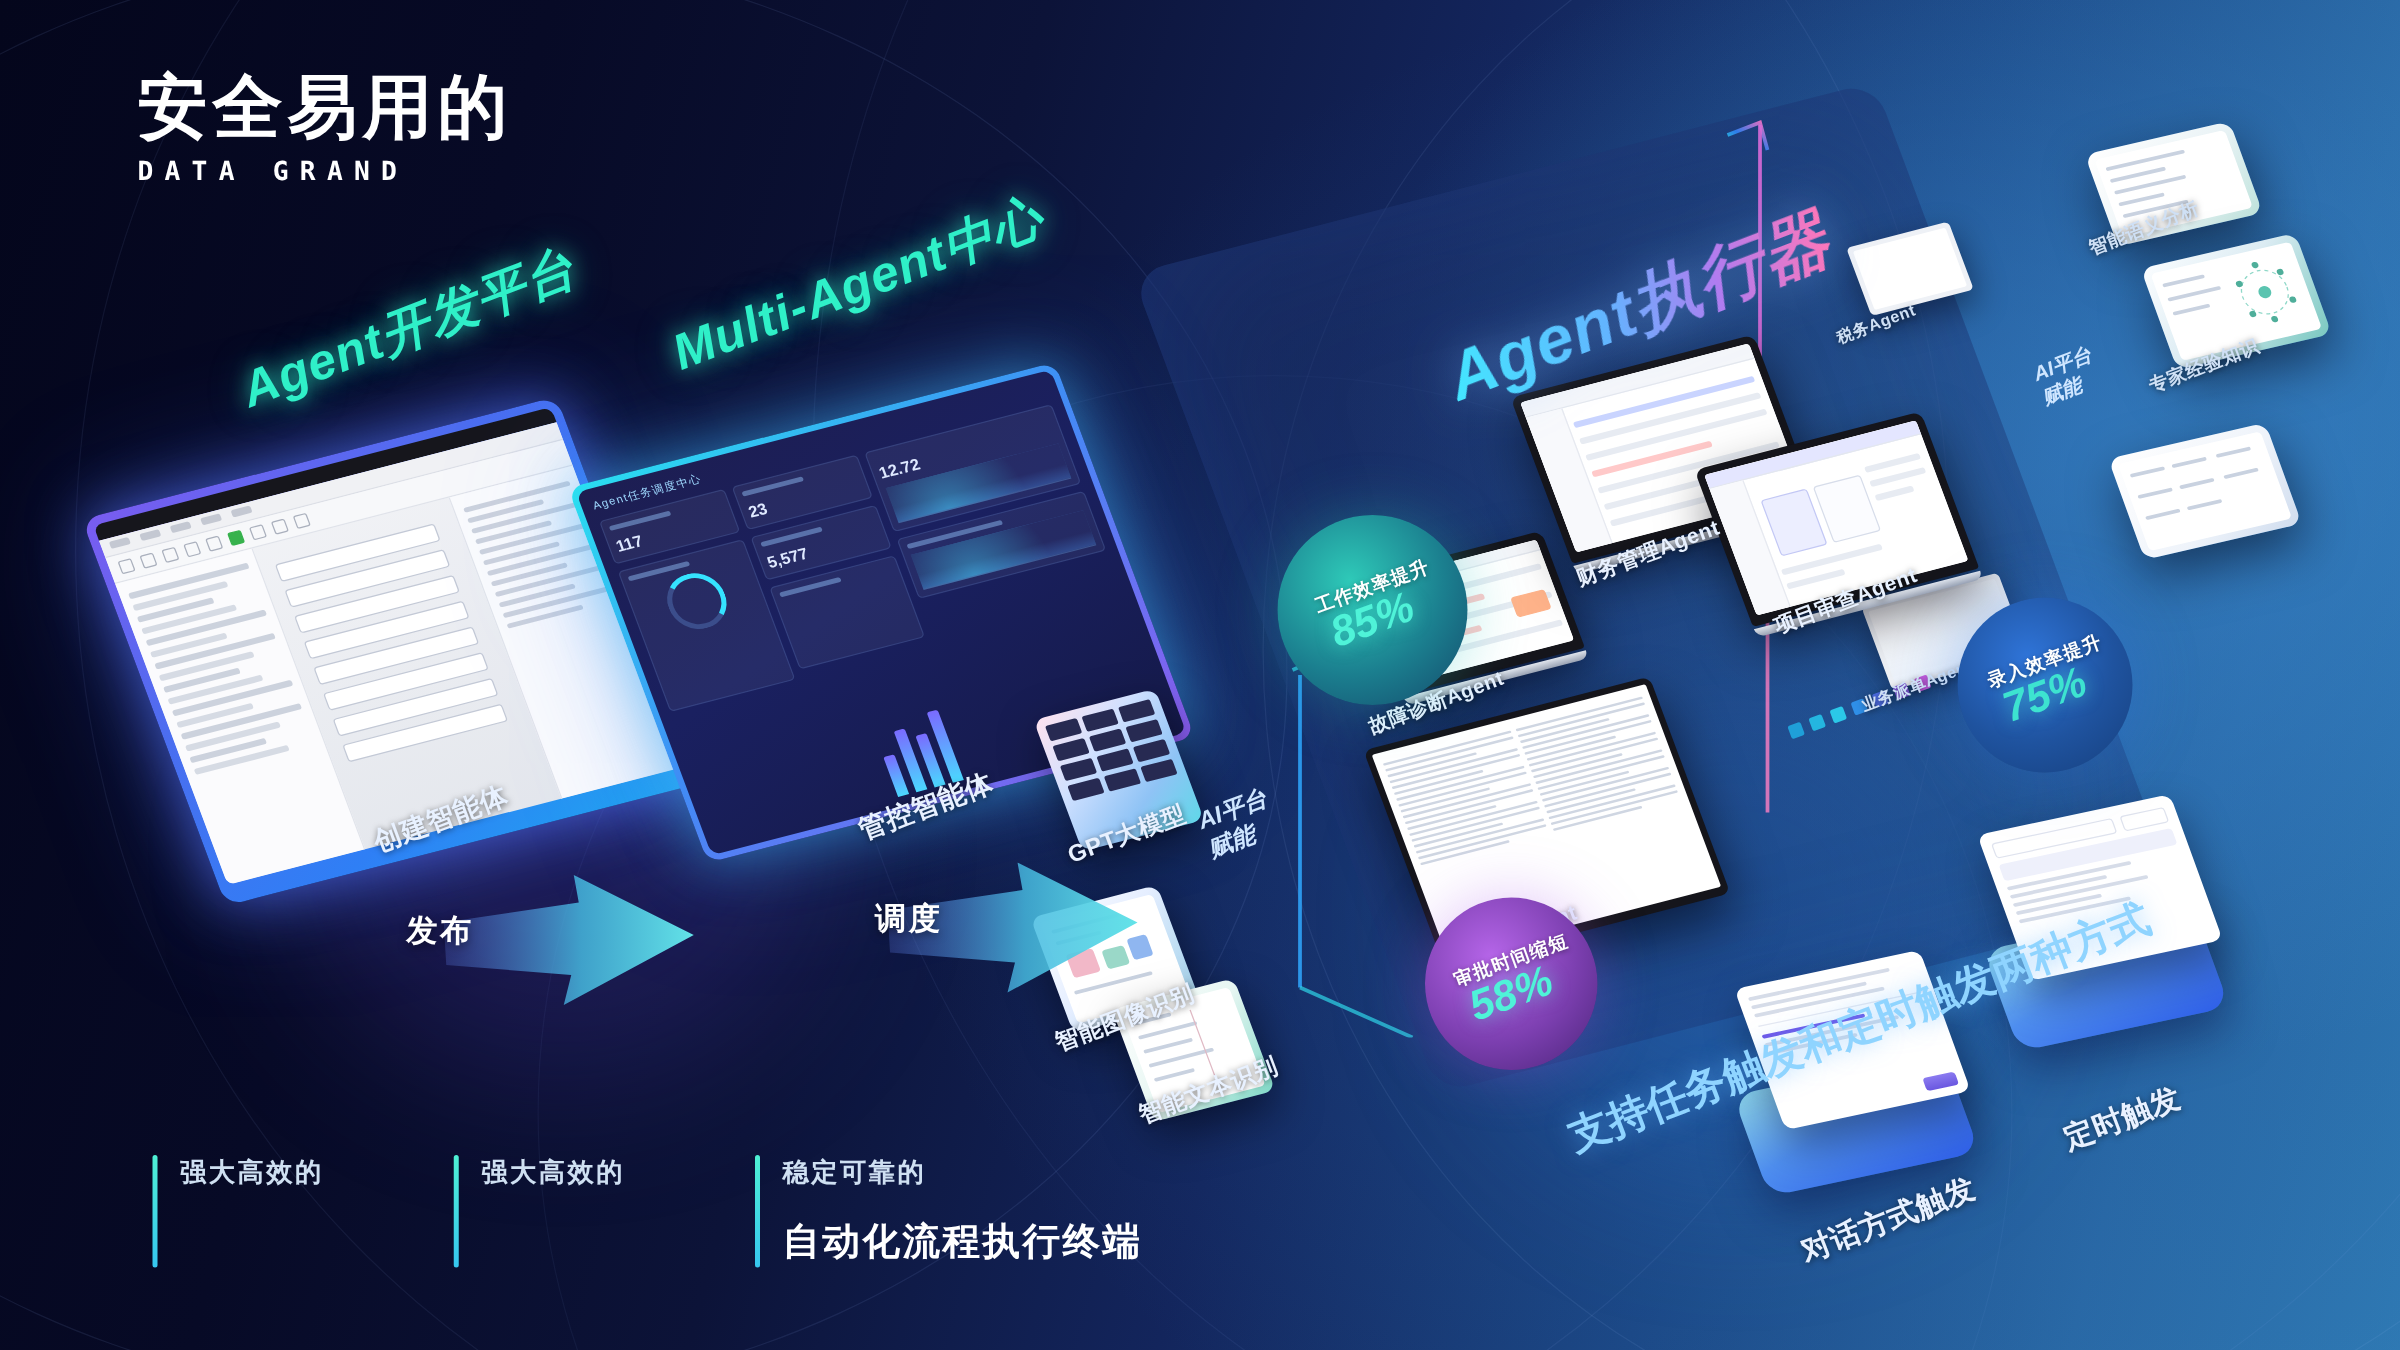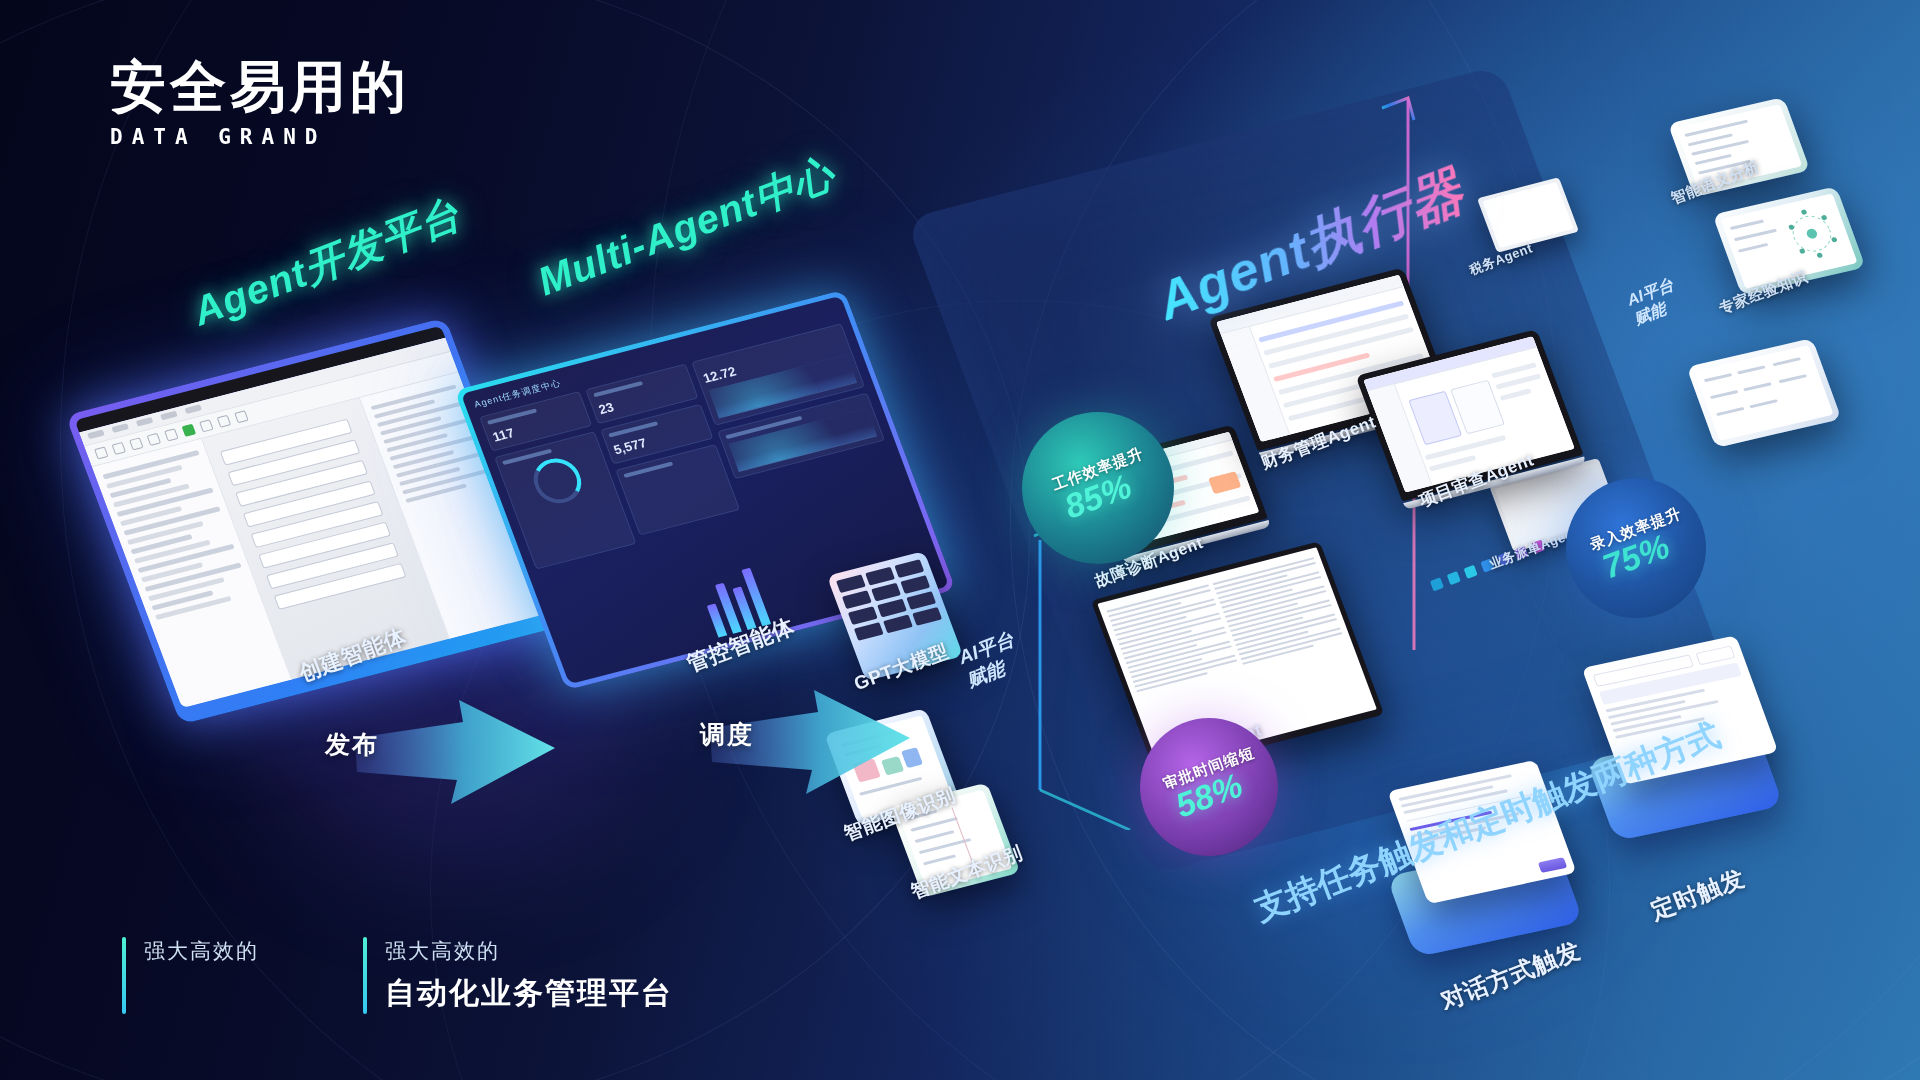"强大高效的" .cap-sub { font-weight: none -> bold; margin-bottom: 8px -> 21px }
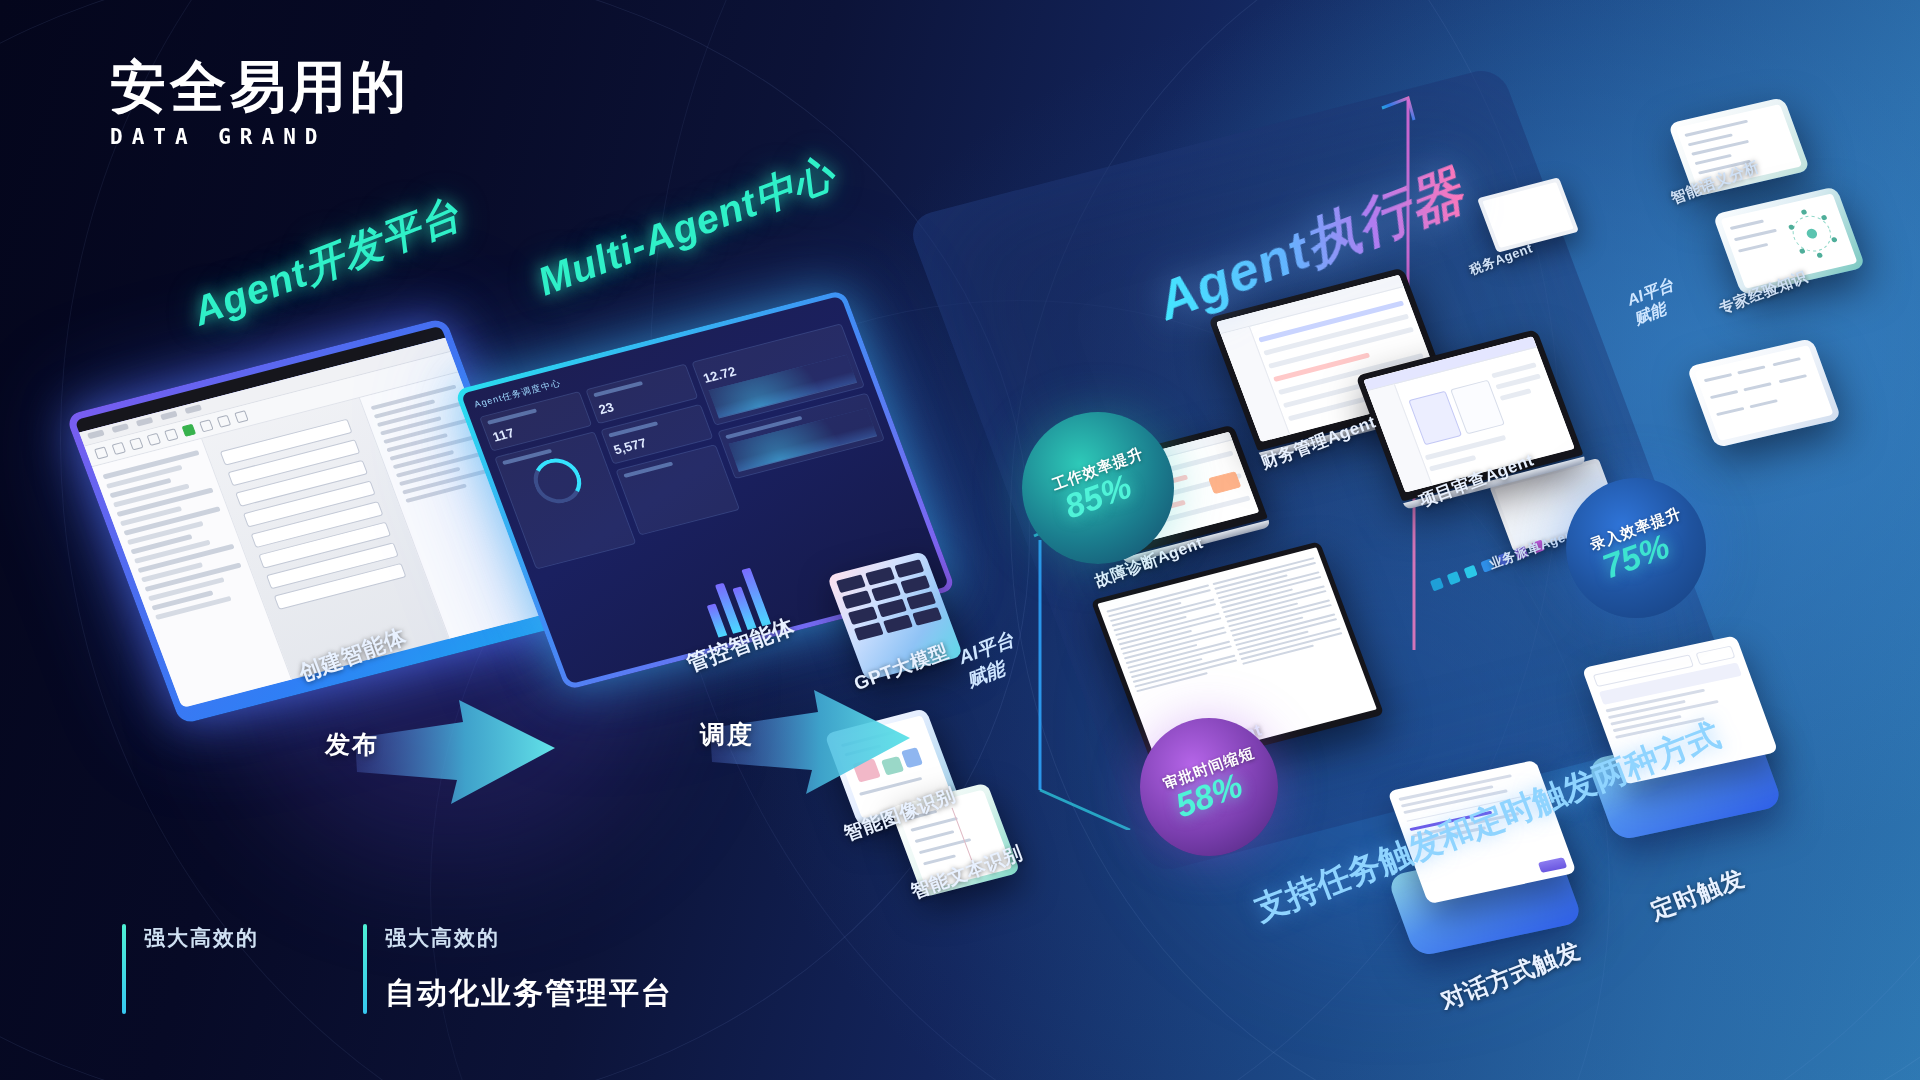"稳定可靠的" div.cap-item { html: none -> <div> <div></div> <div> <div>稳定可靠的</div> <div>自动化流程执行终端</div> </div> </div> }
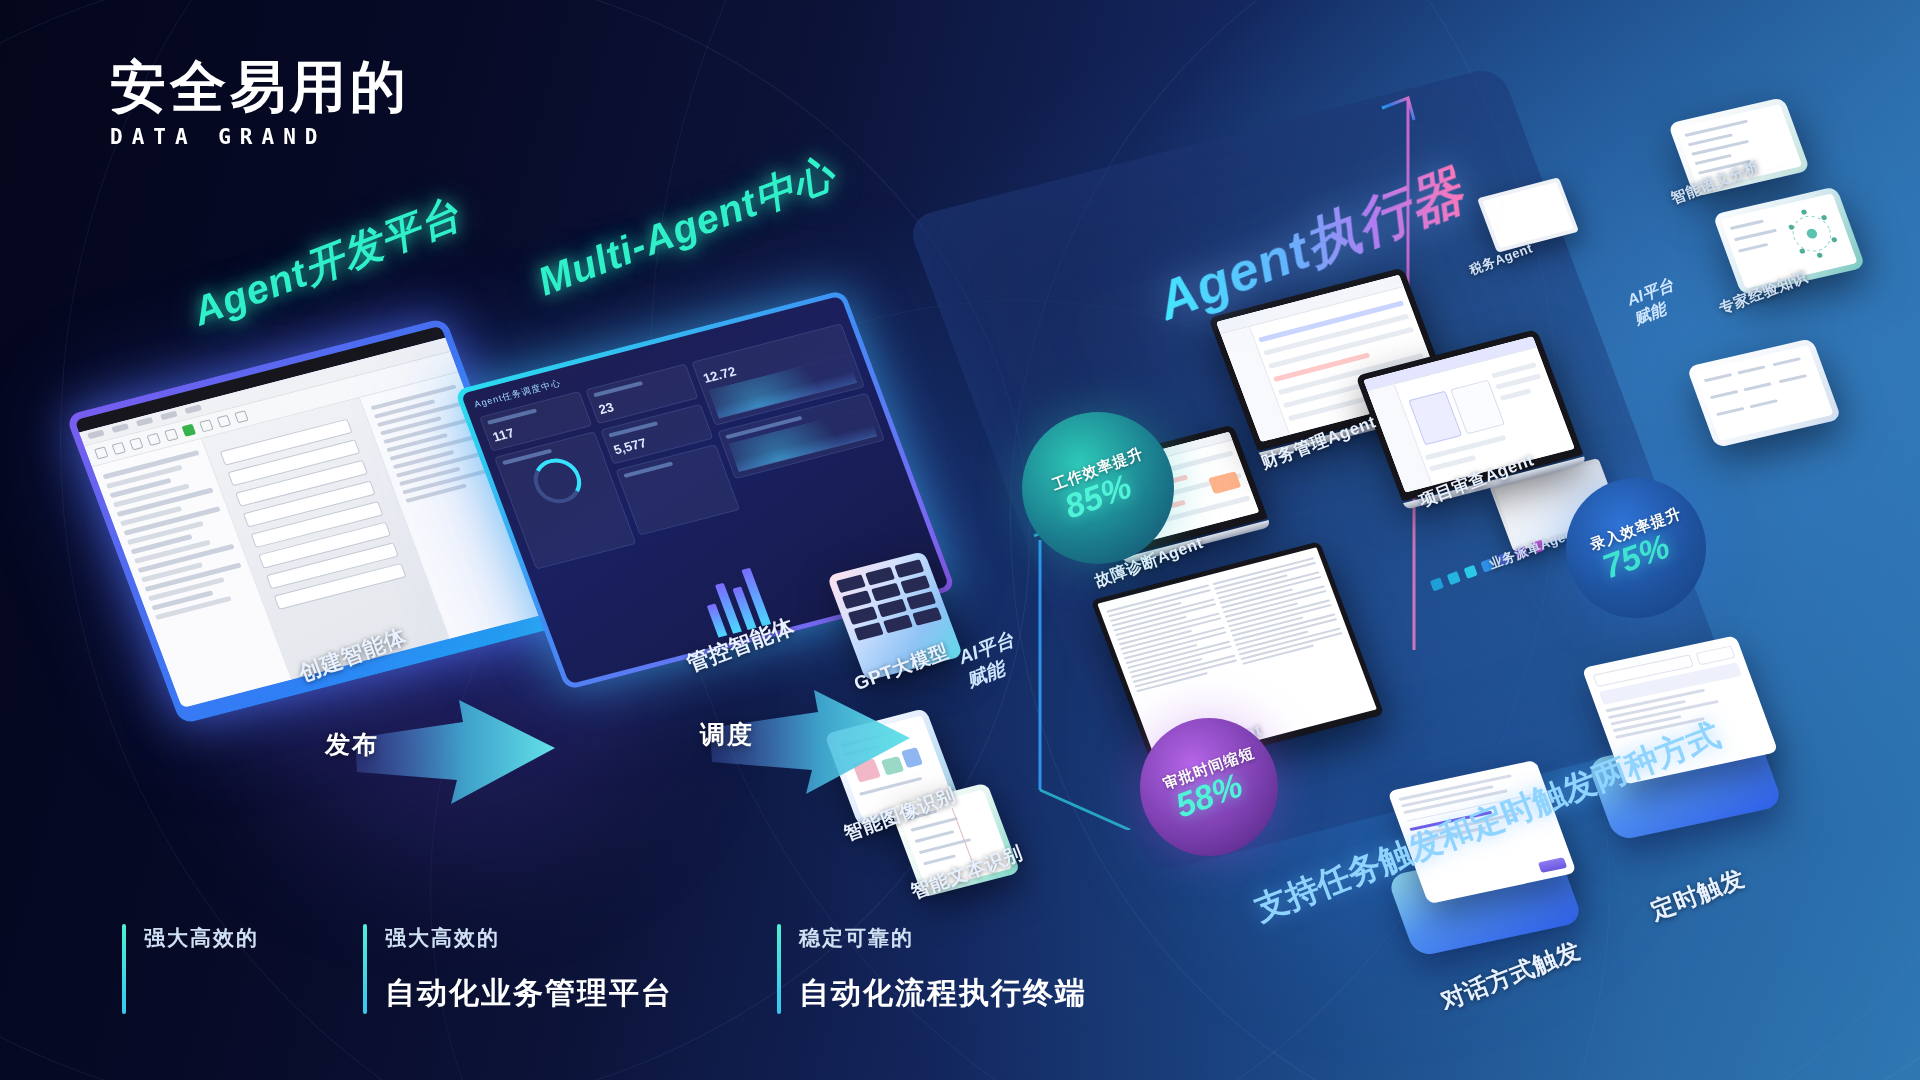"自动化业务管理平台" div.cap-main { html: <div>自动化业务管理平台</div> -> none }
